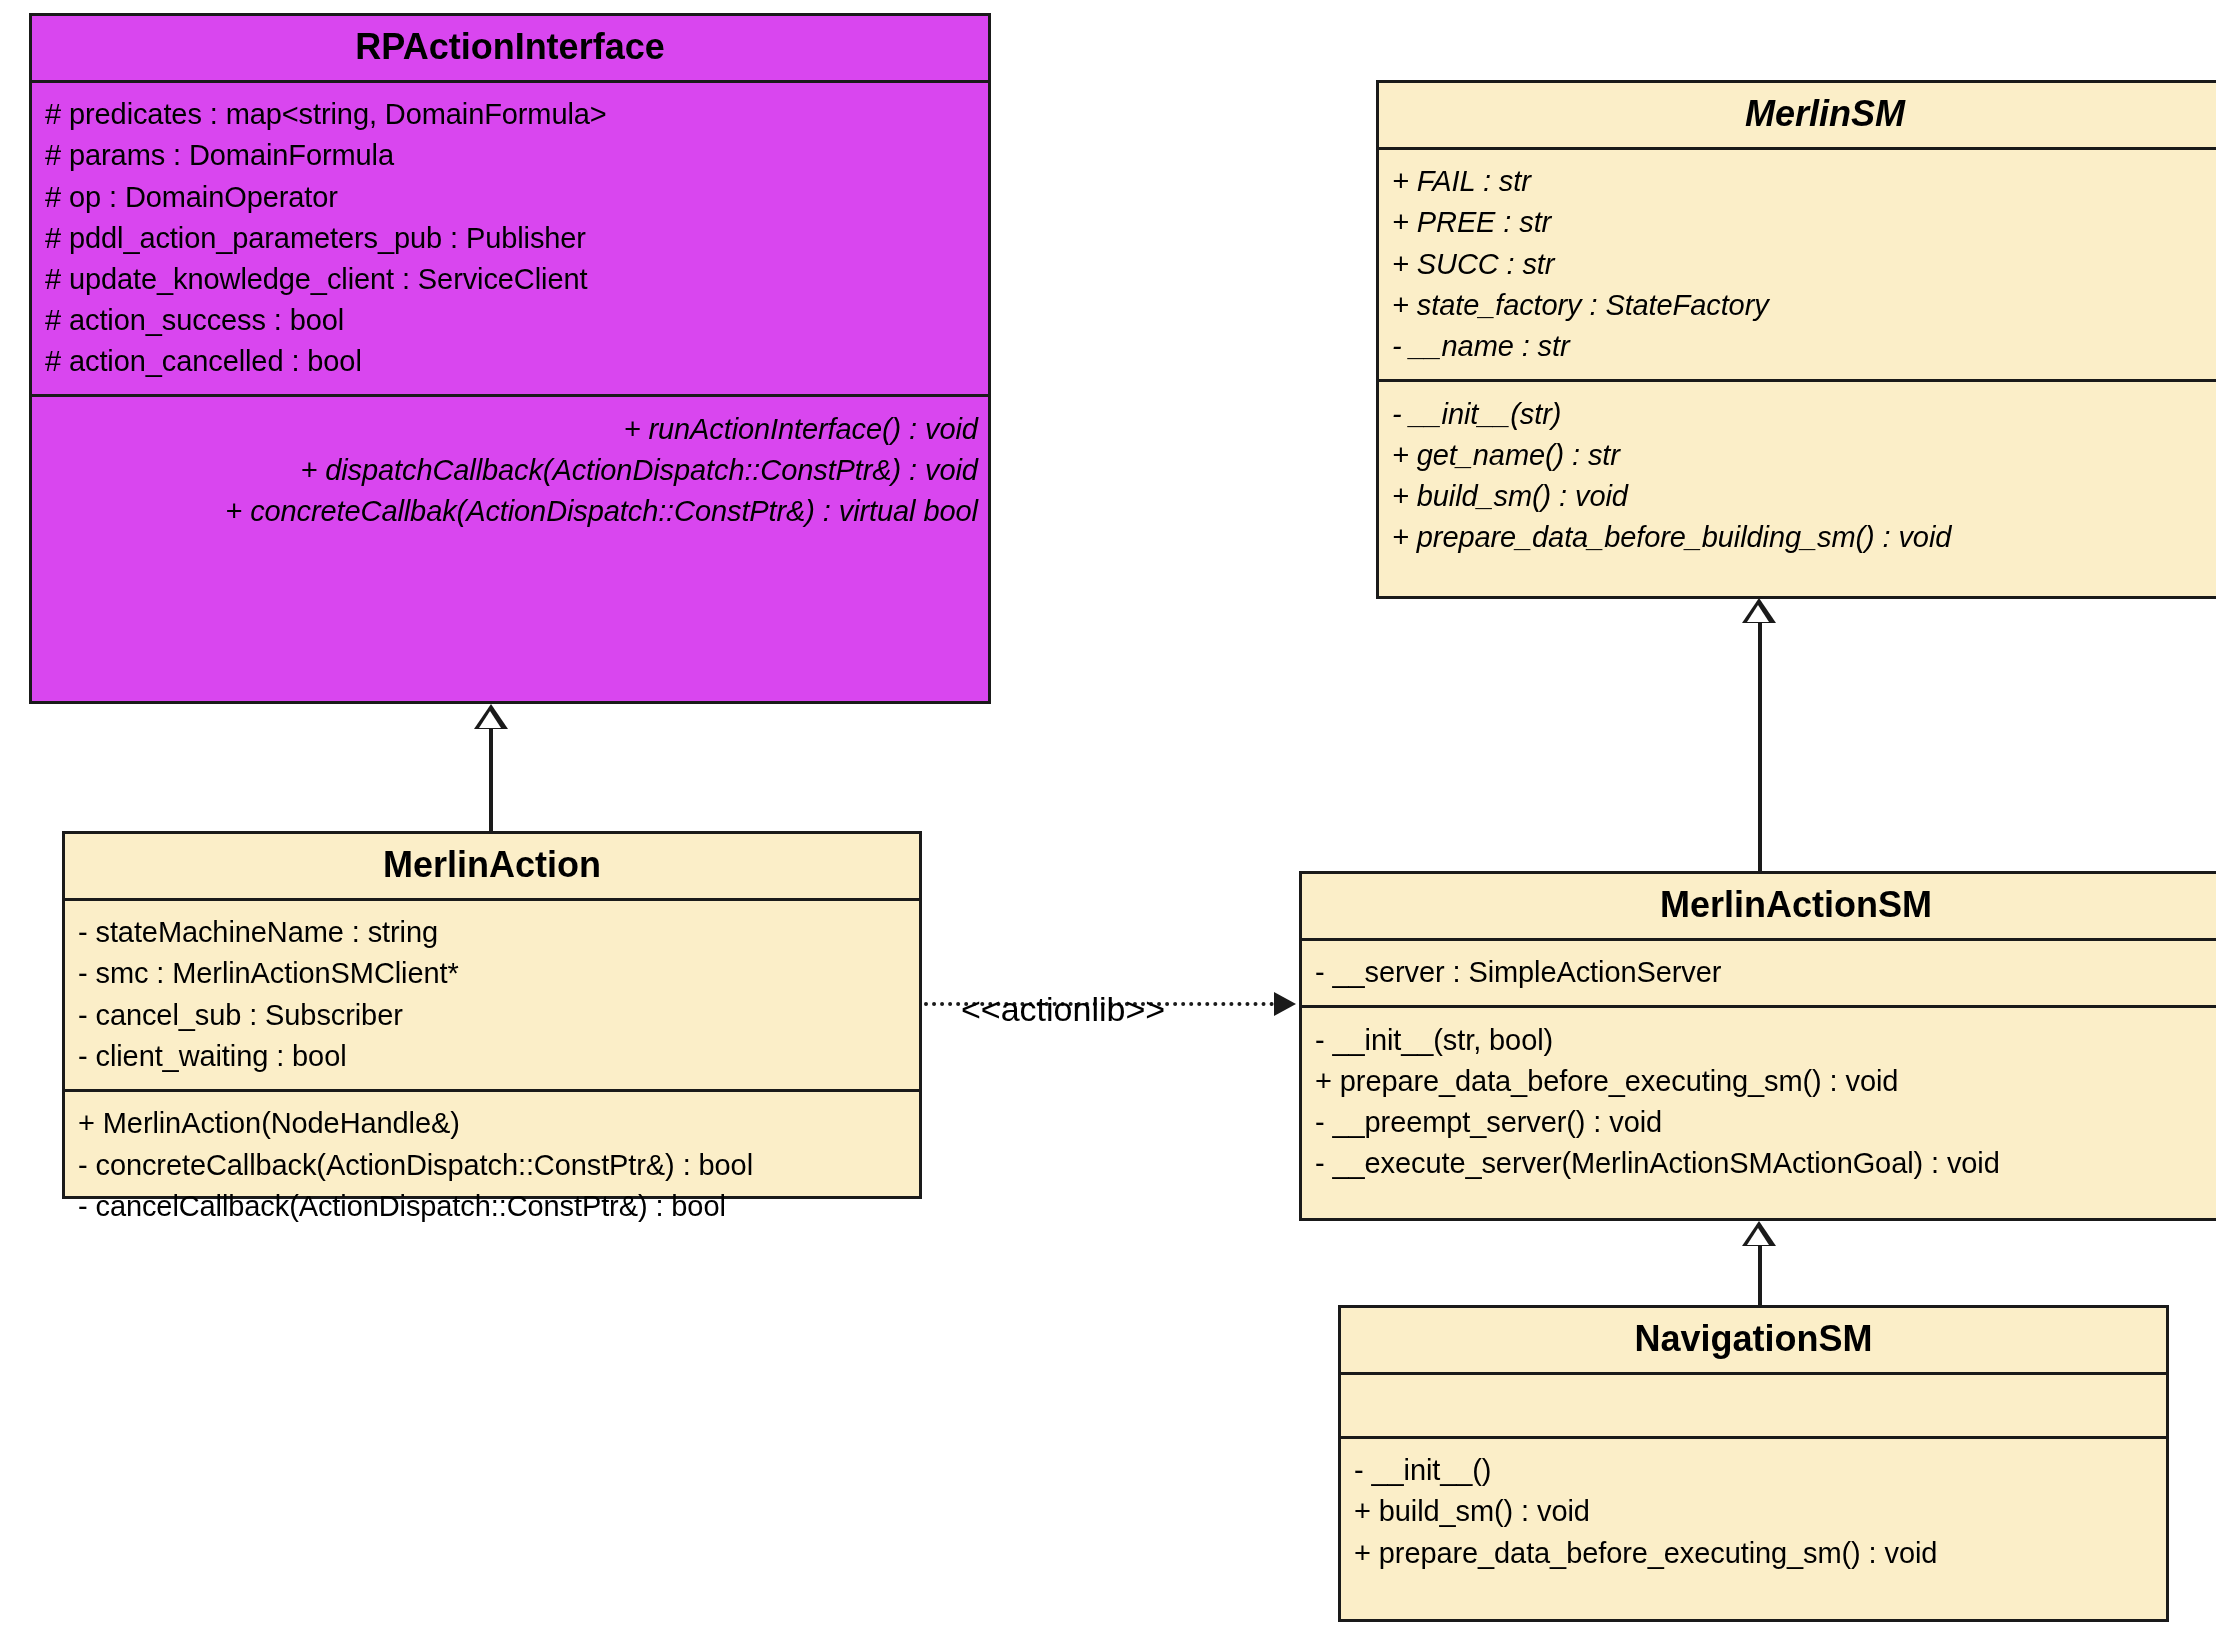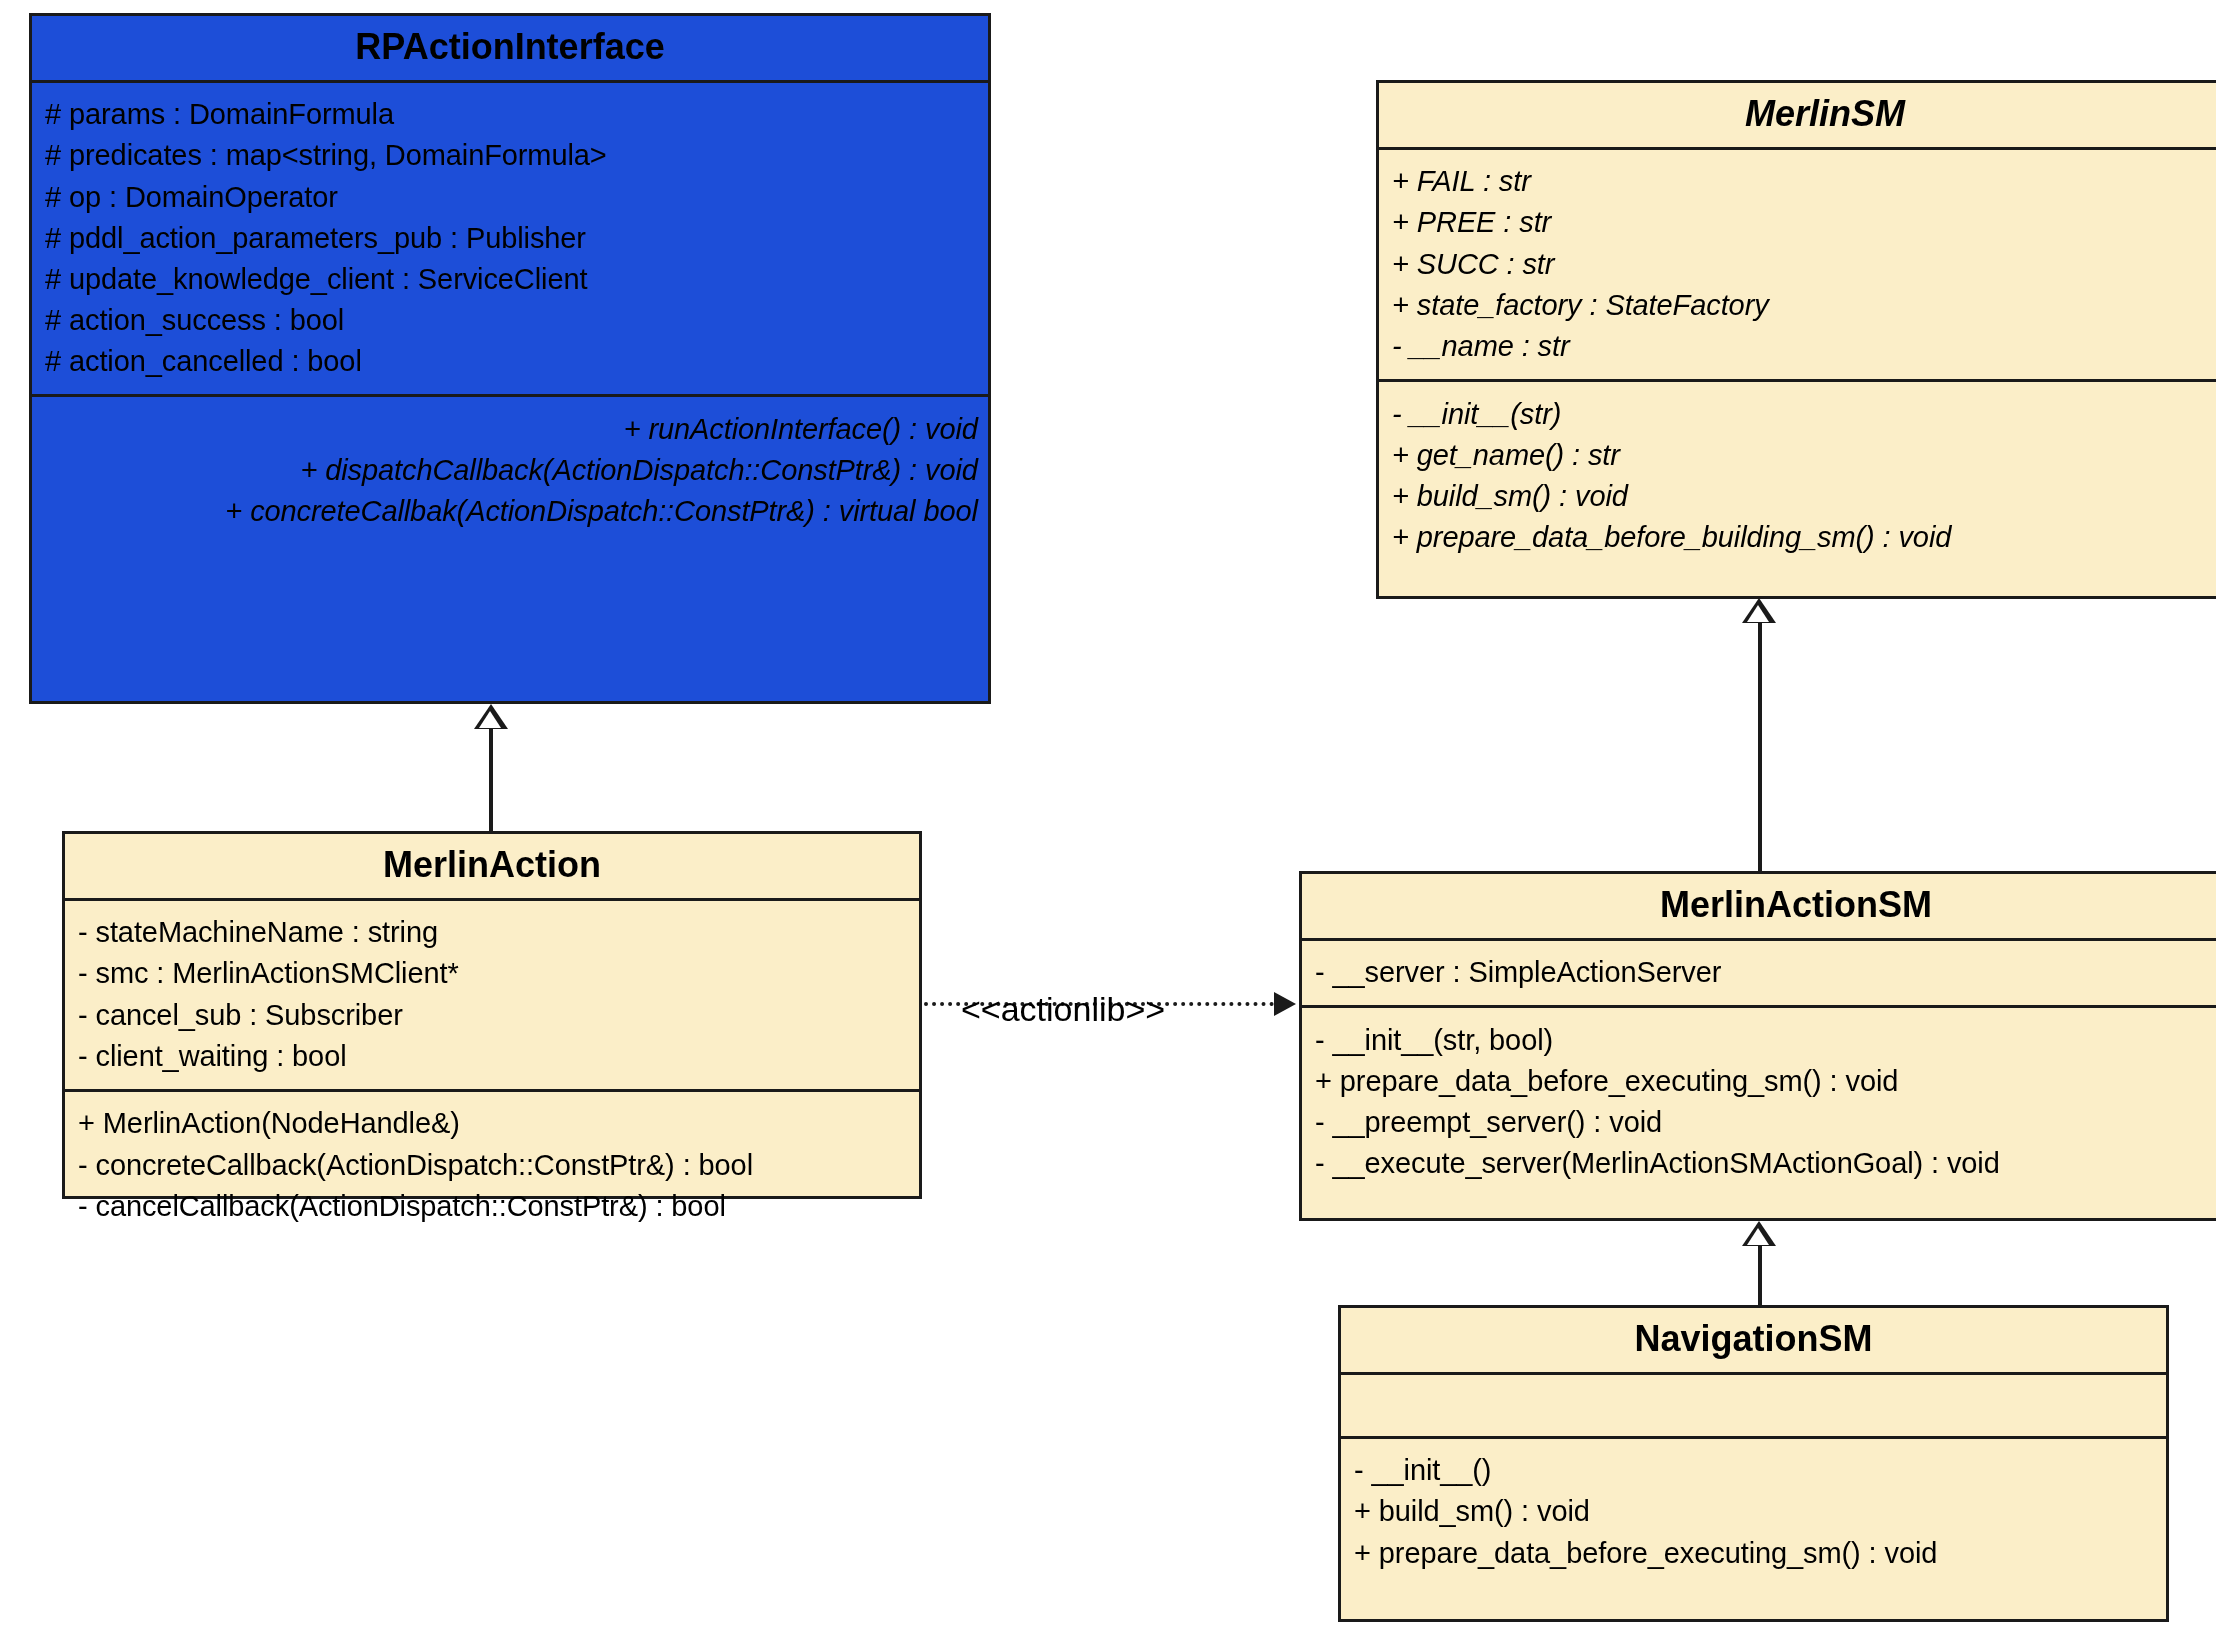"RPActionInterface" .uml-class.is-interface { background: #1d4ed8 -> #d946ef }
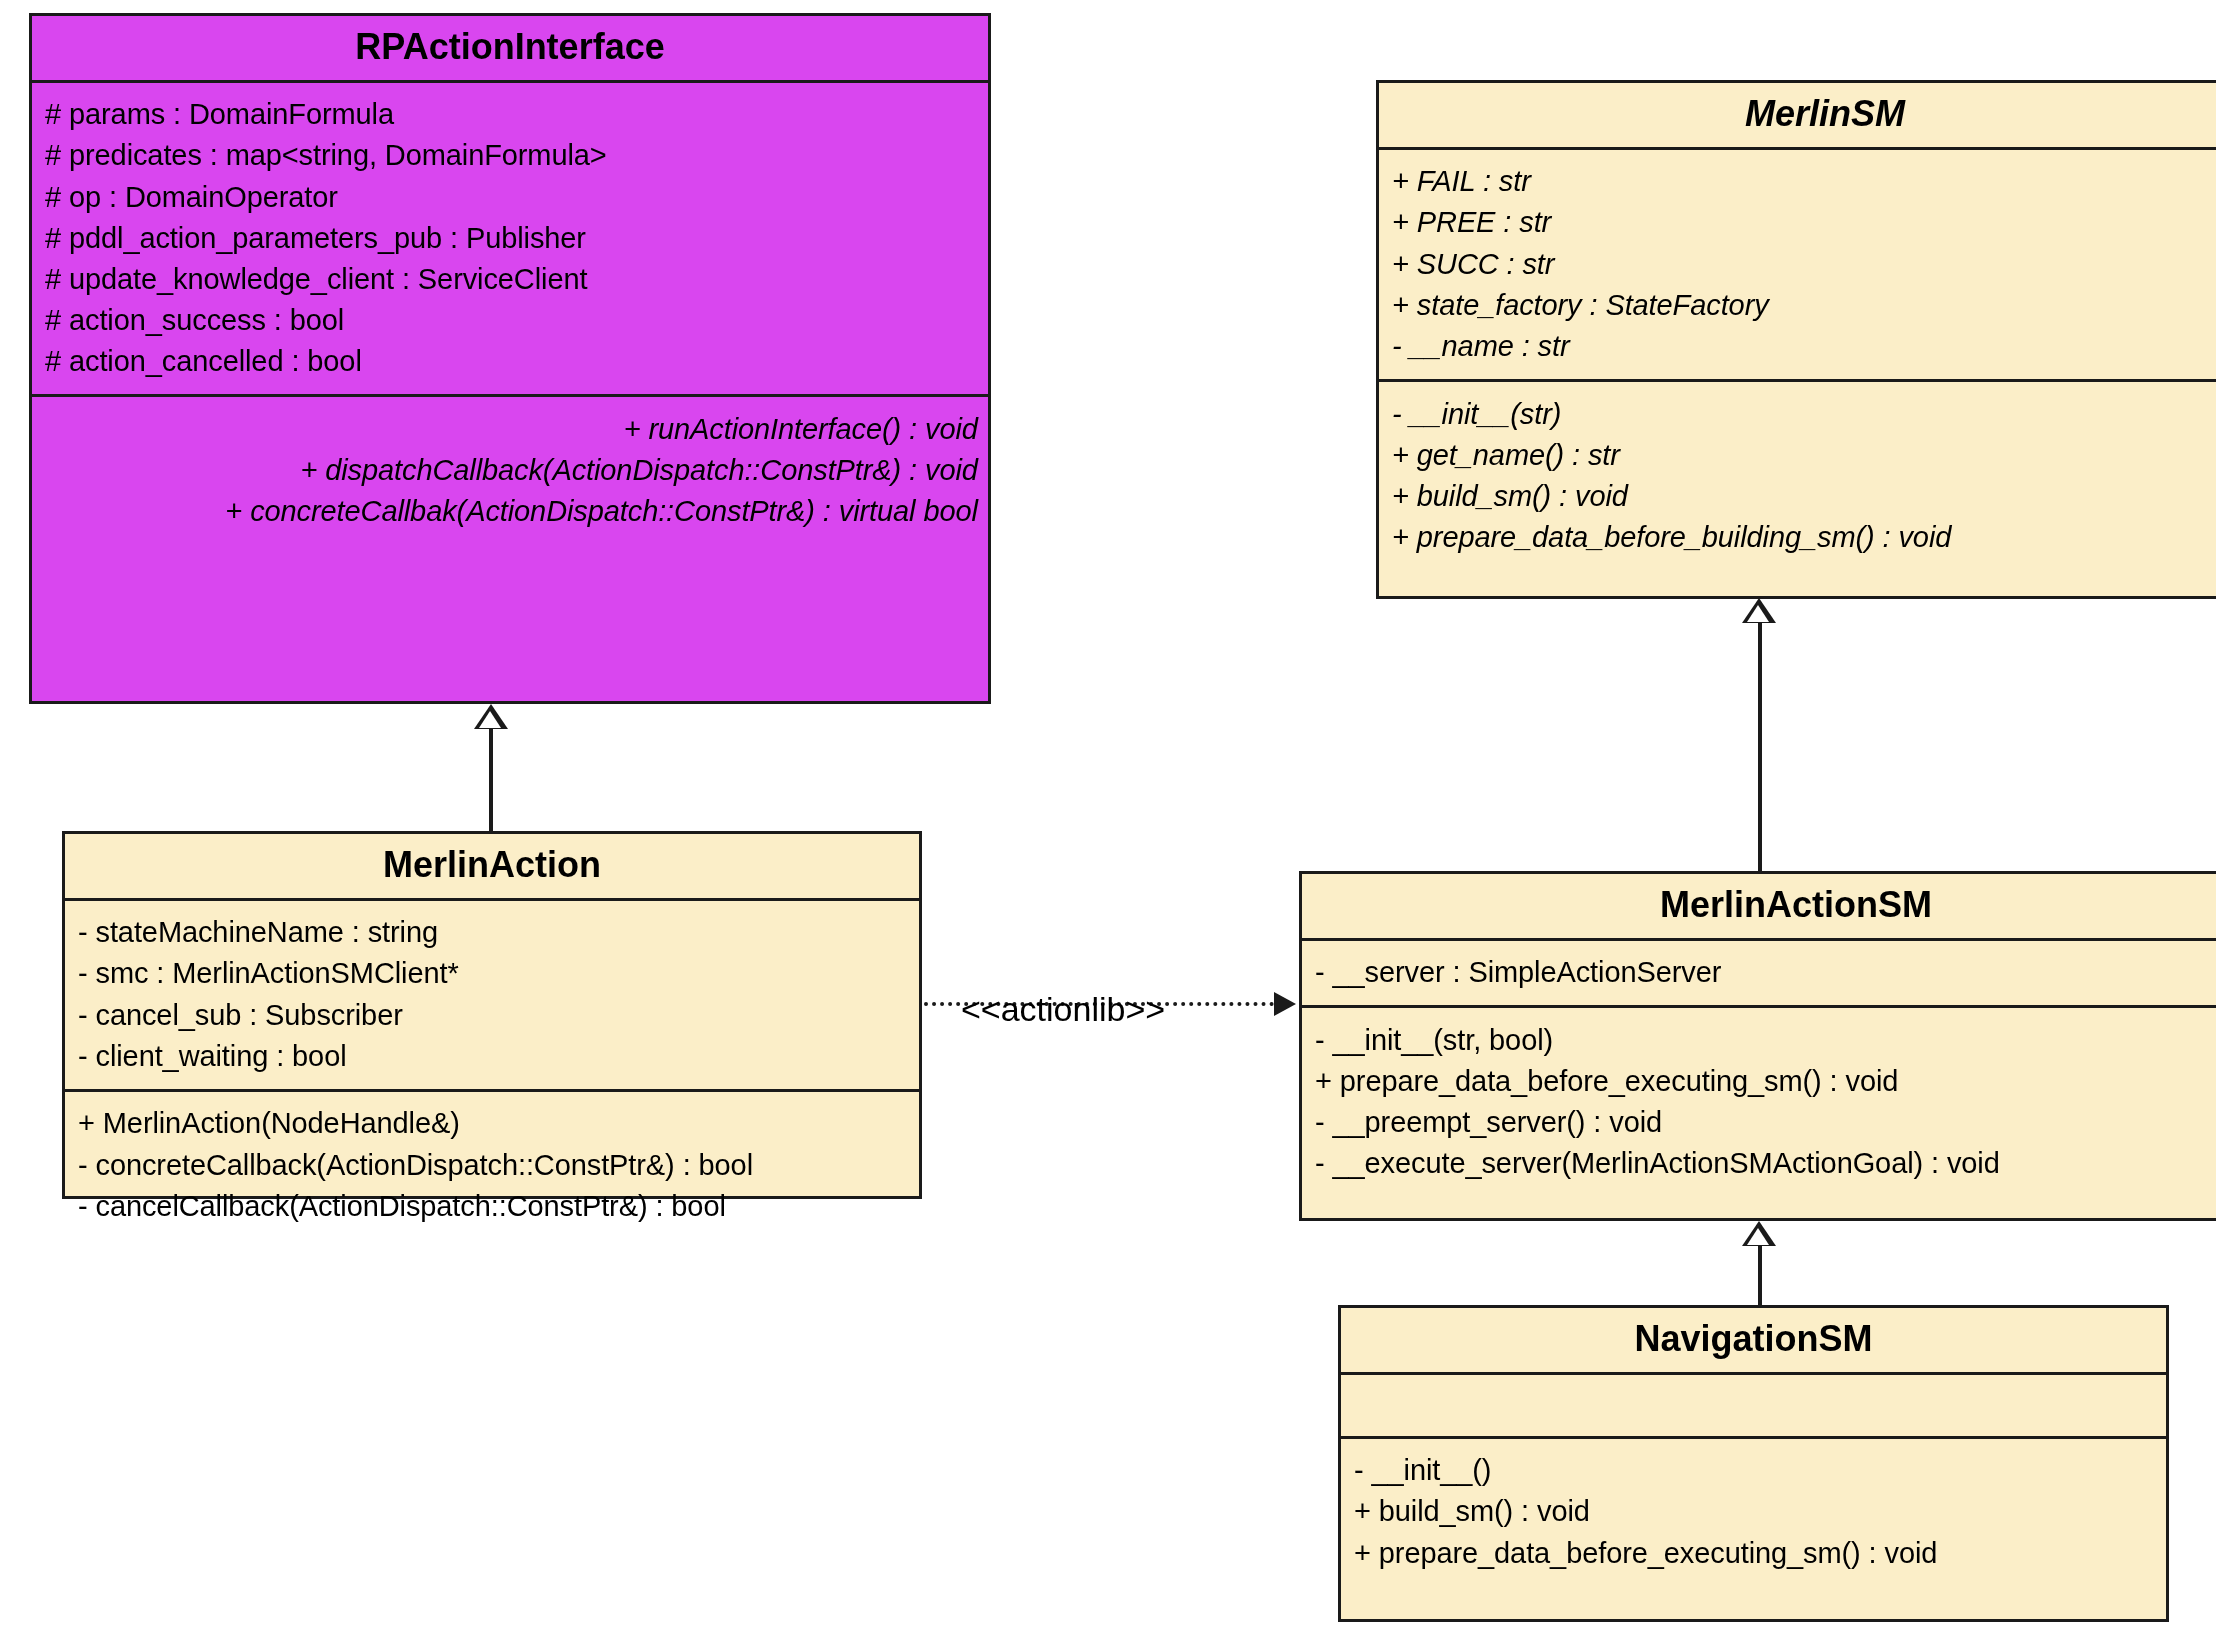"# params : DomainFormula" div.uml-line { order: before "# predicates : map<string," -> after "# predicates : map<string," }
